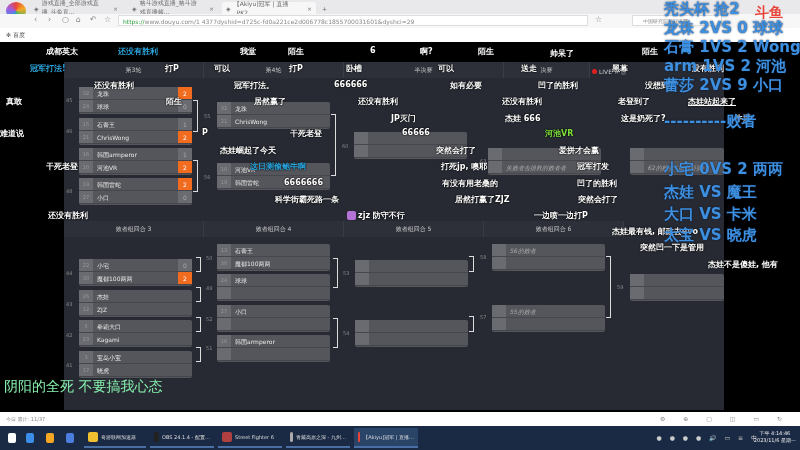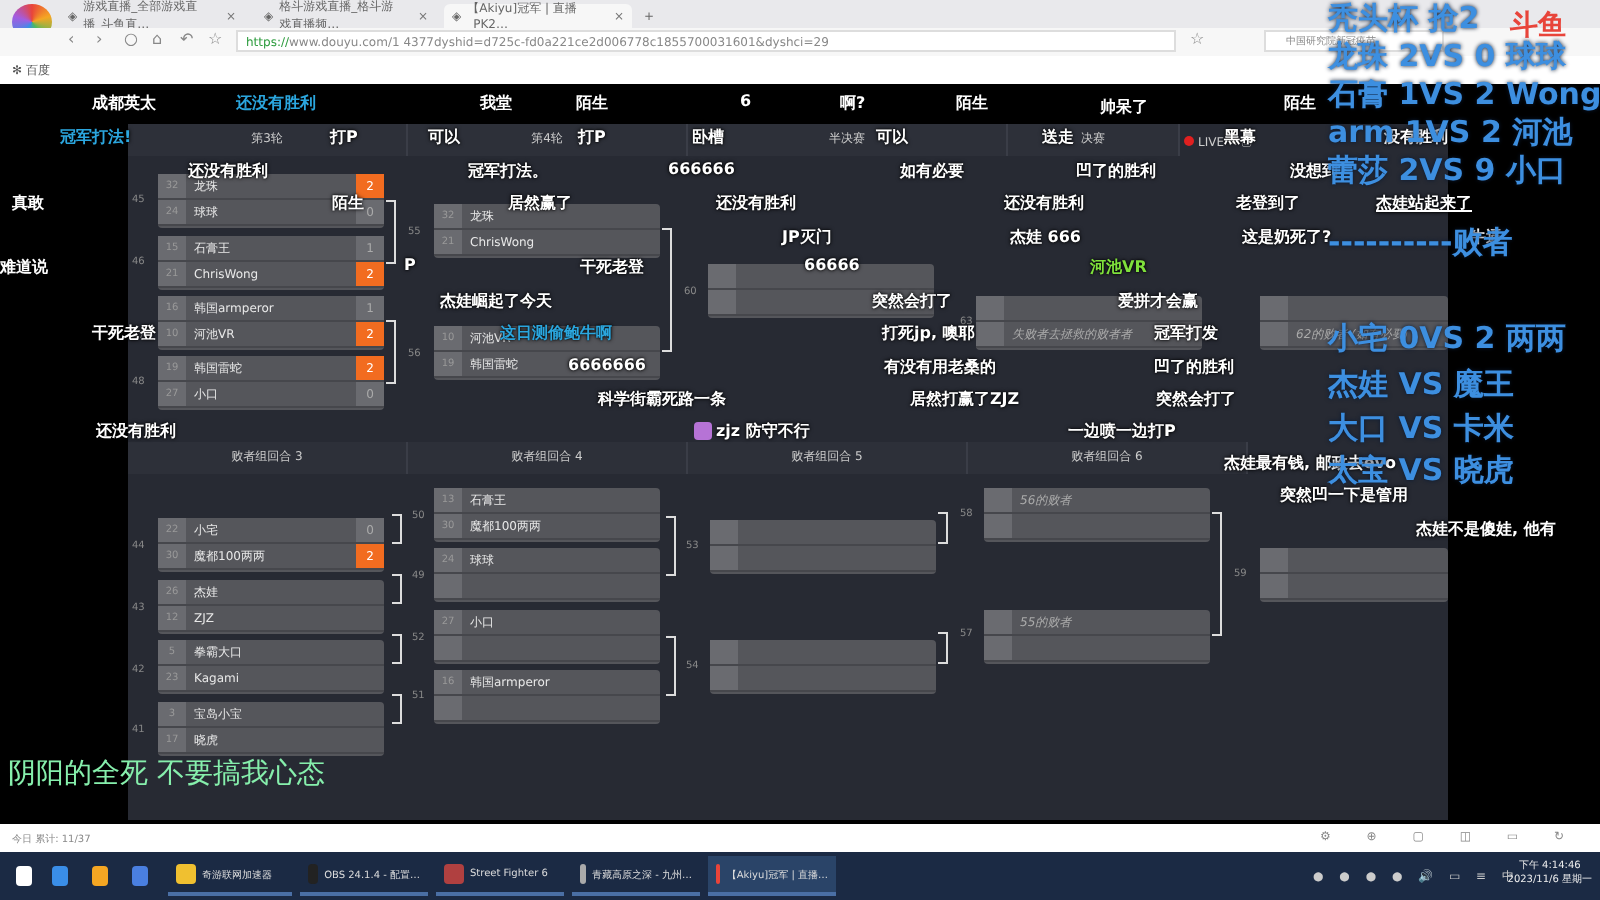"科学街霸死路一条" div.danmaku { left: 299px -> 275px }
